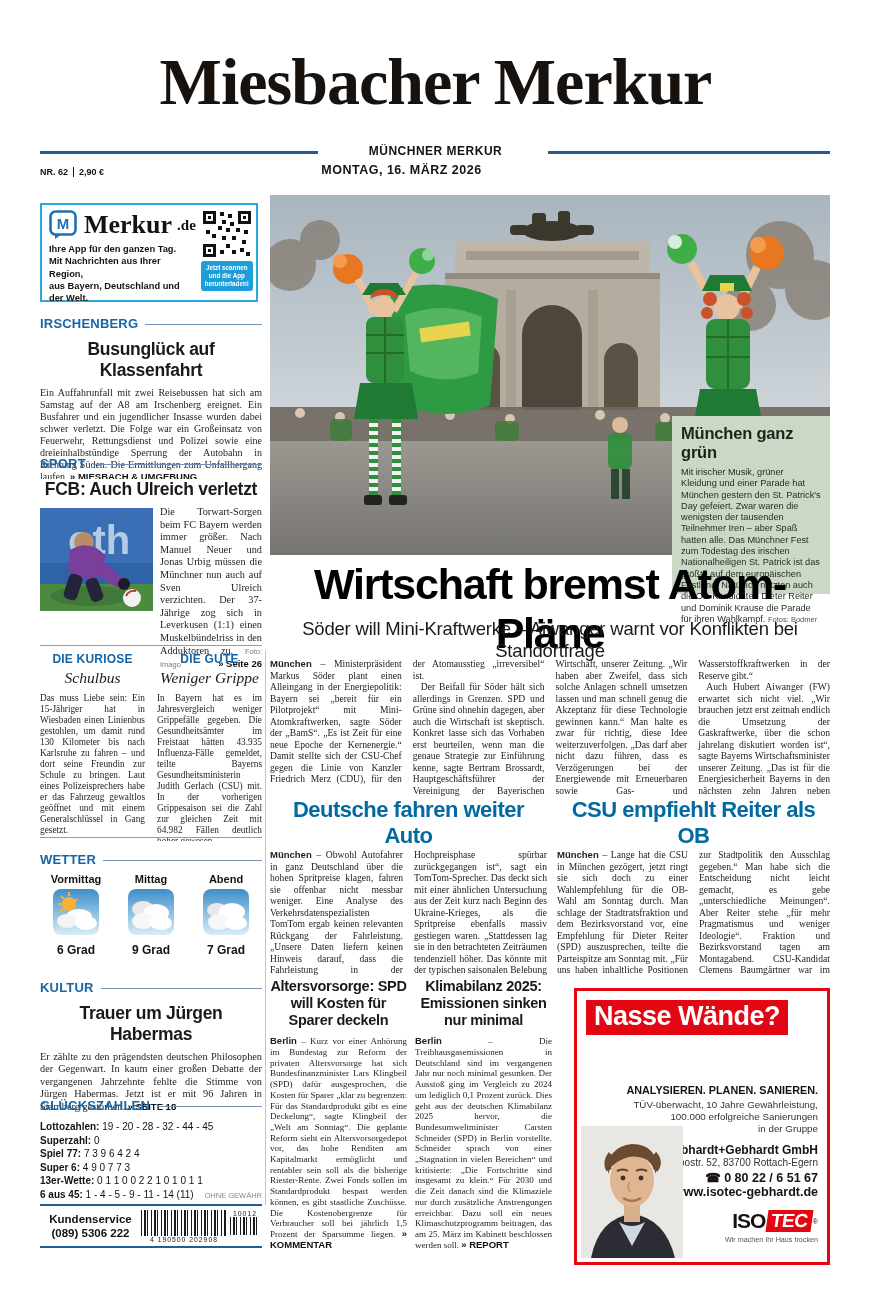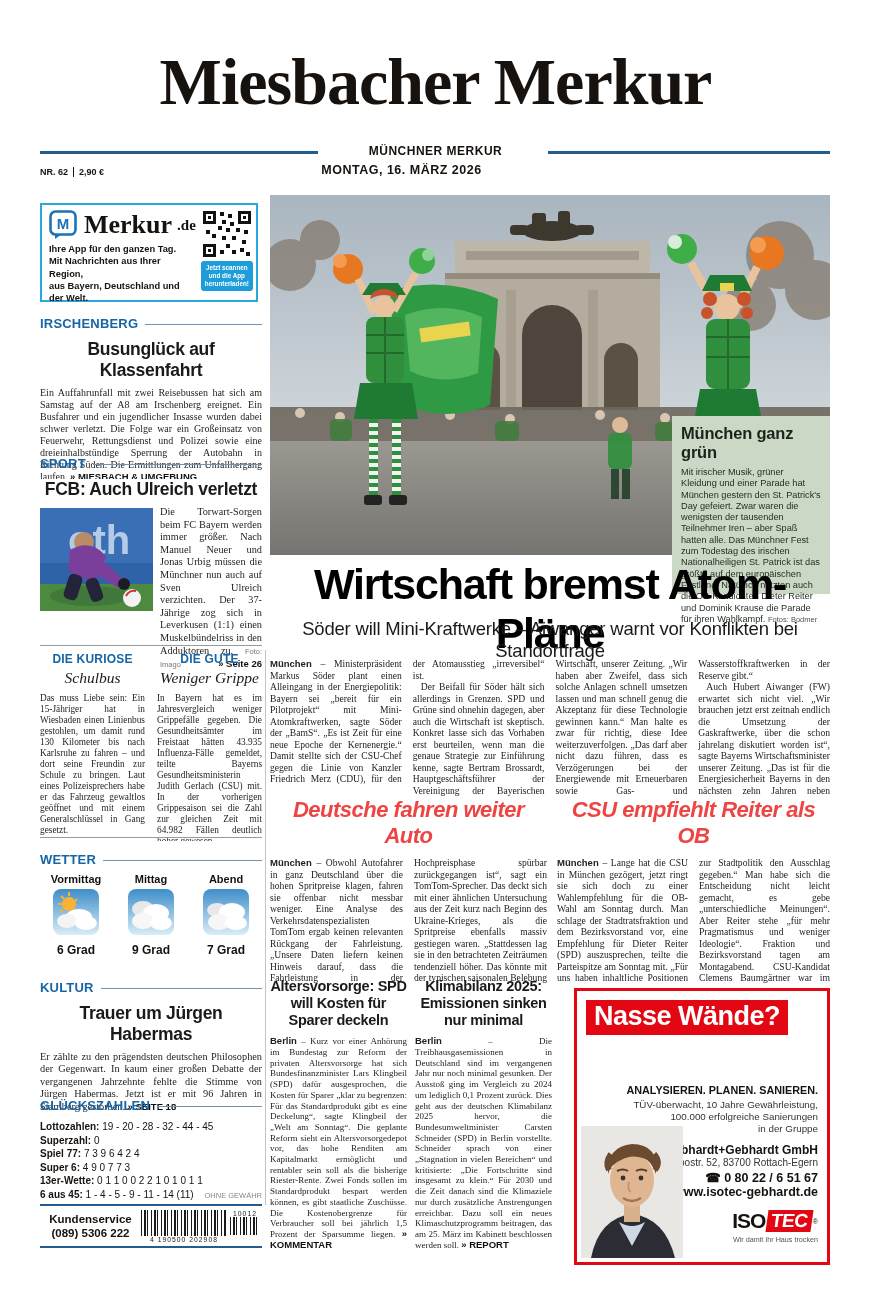"Deutsche fahren weiter Auto" .story h2 { color: #ef4444 -> #0369a1; font-style: italic -> none; margin: 0 0 8px -> 0 0 0 }
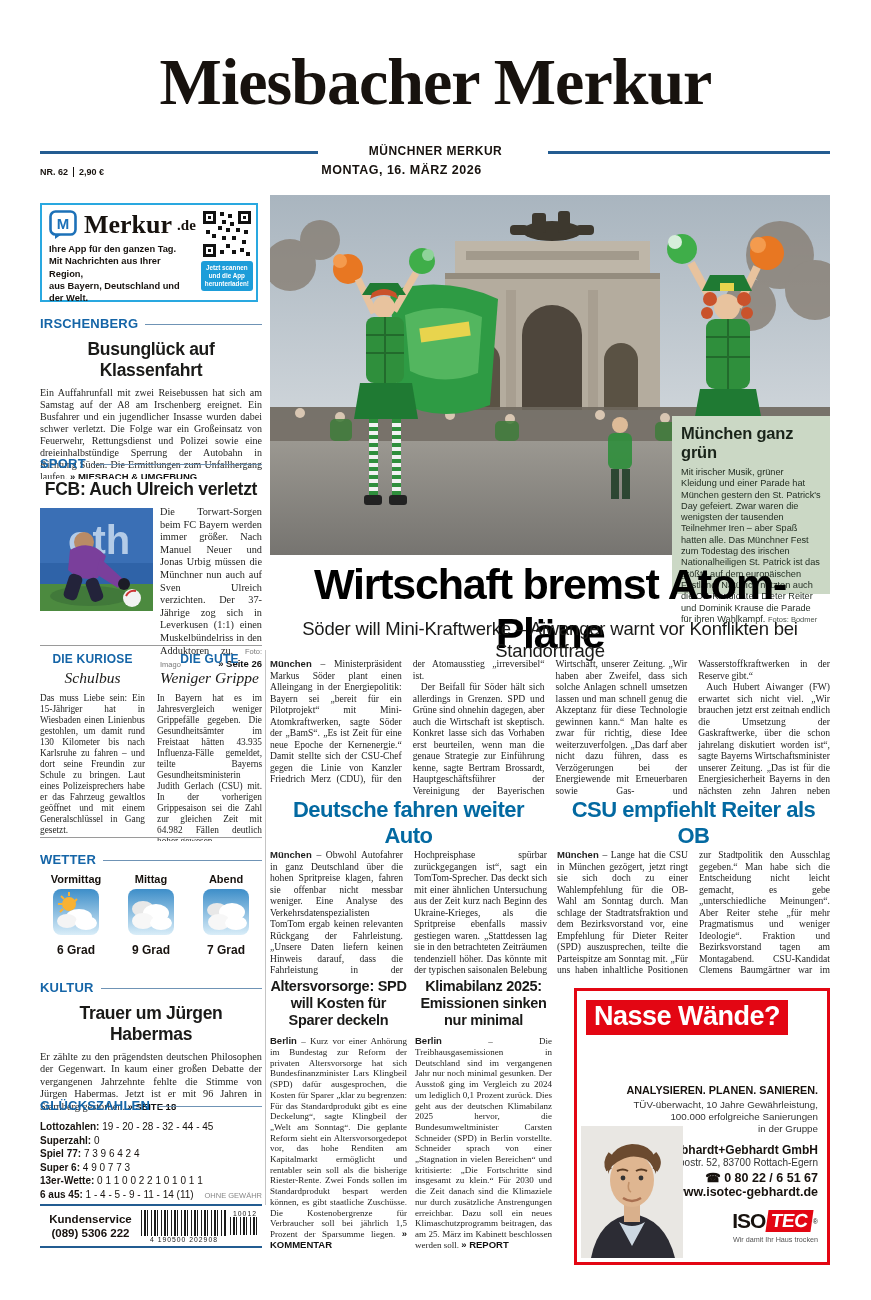"Wir damit Ihr Haus trocken" div { text: damit -> machen }
